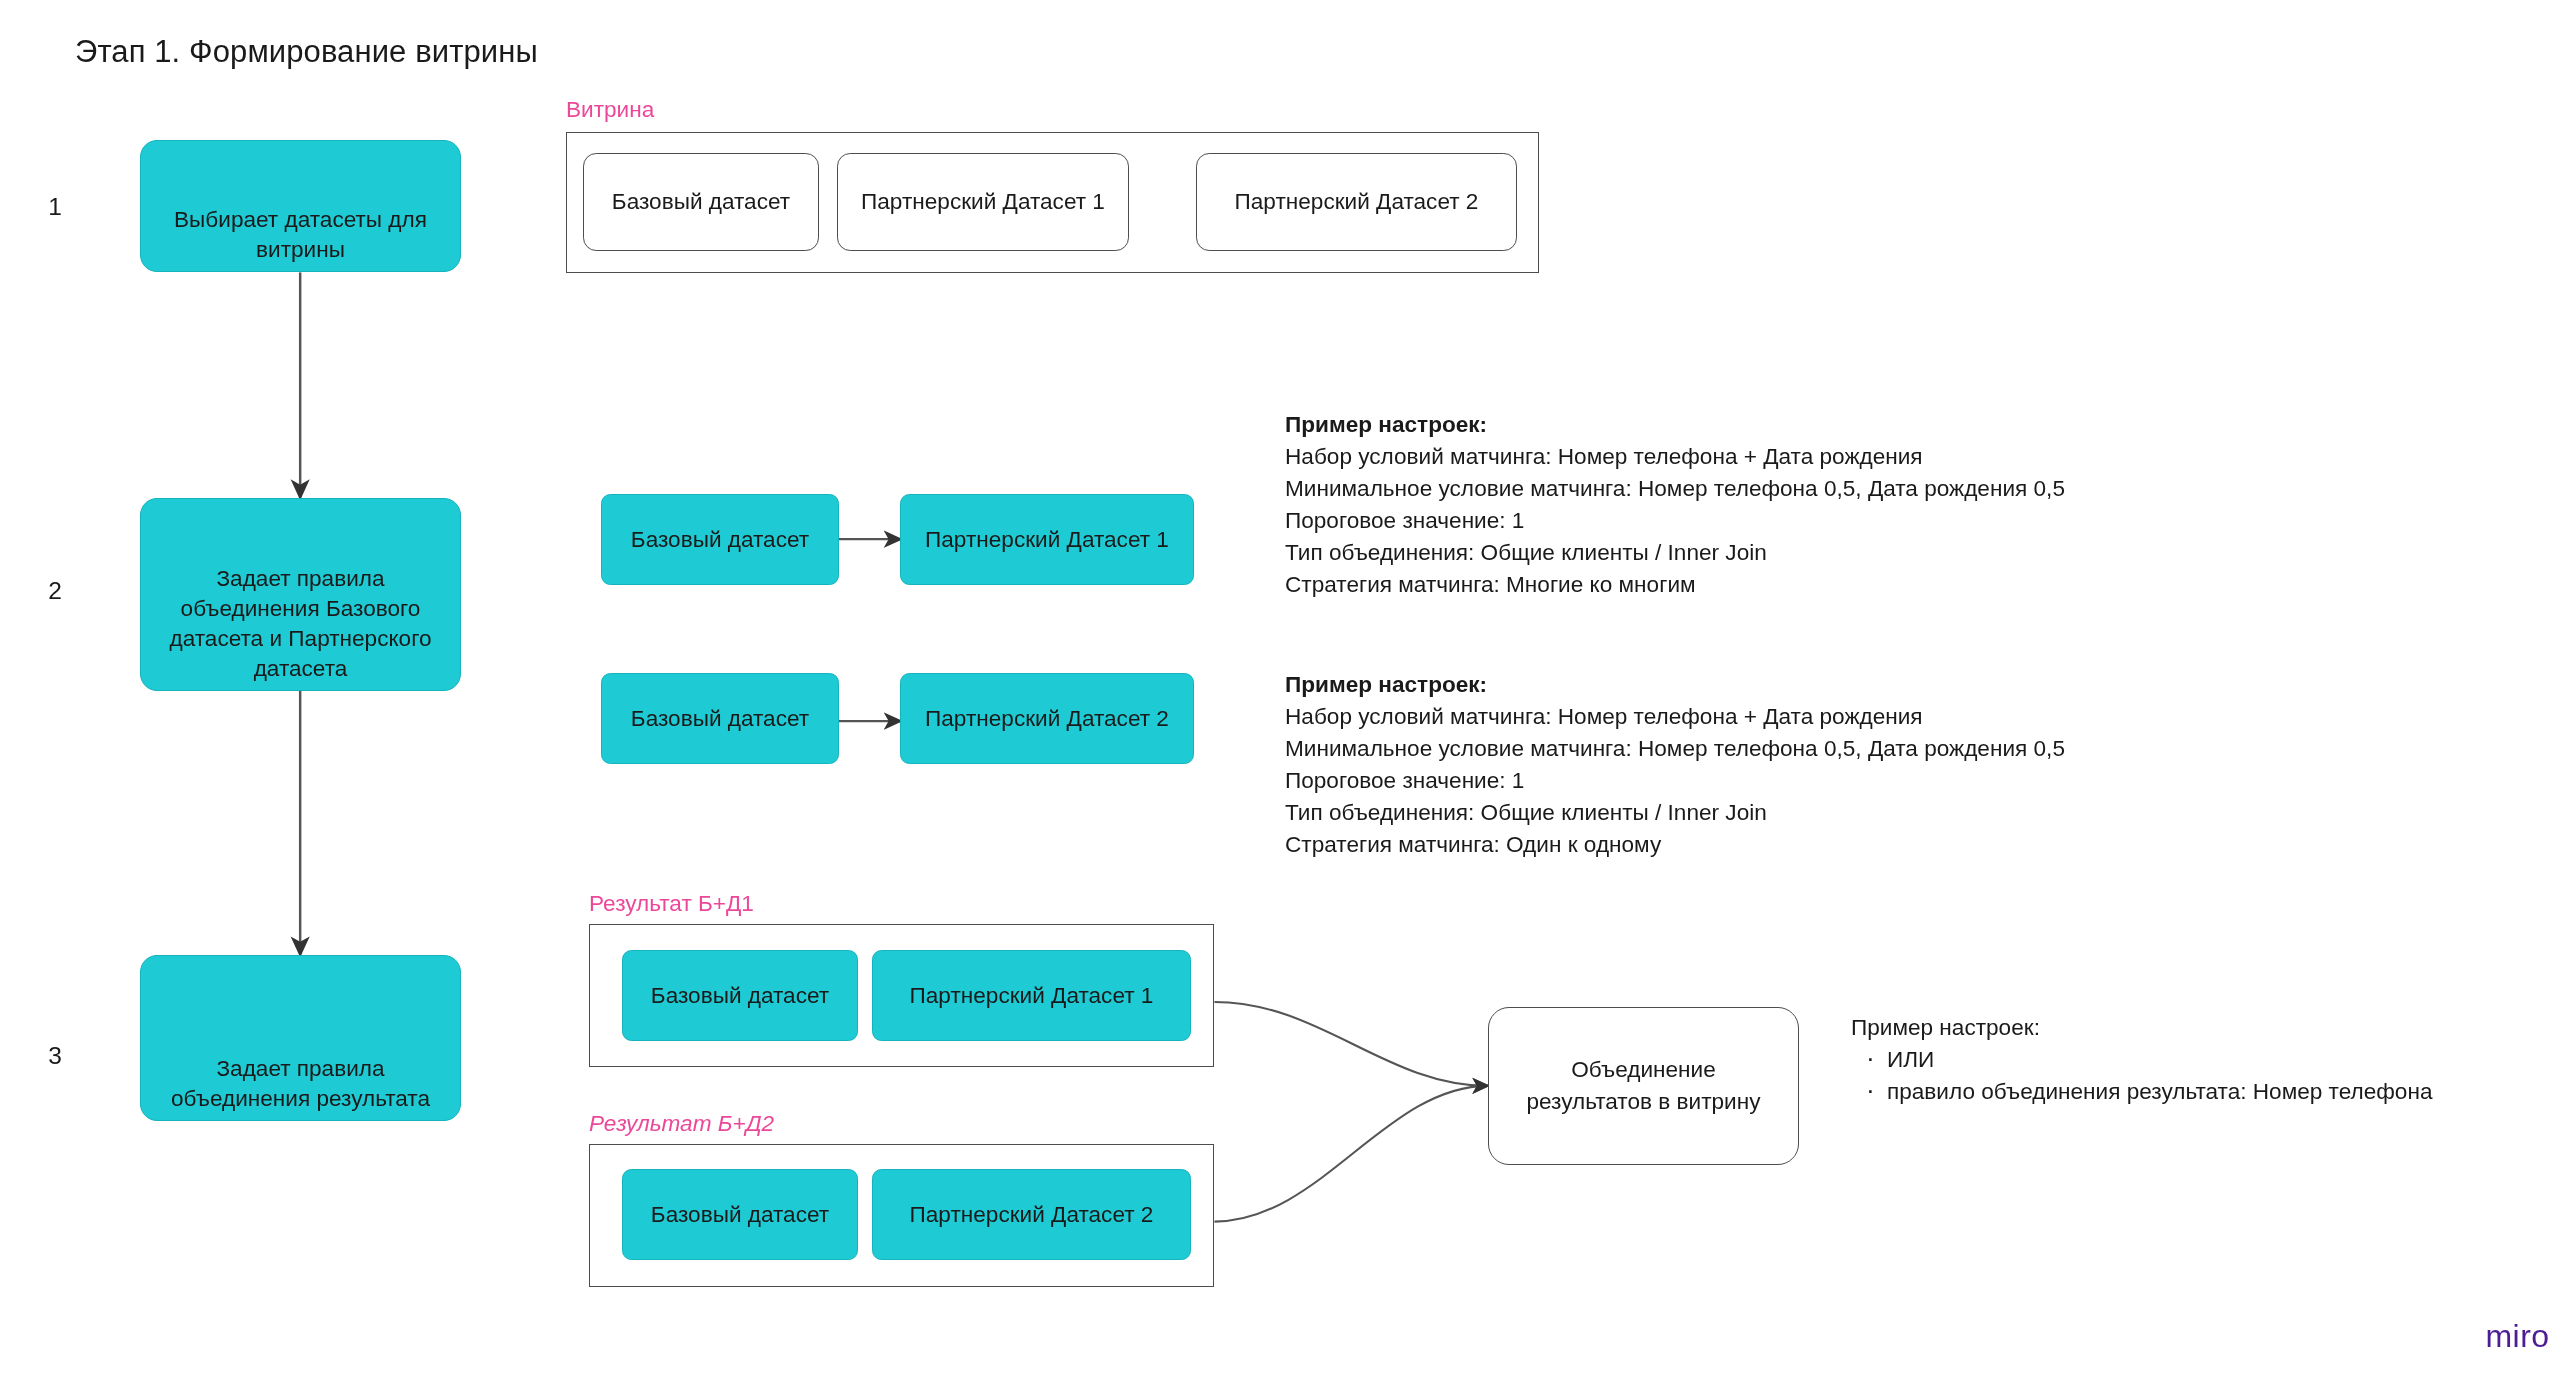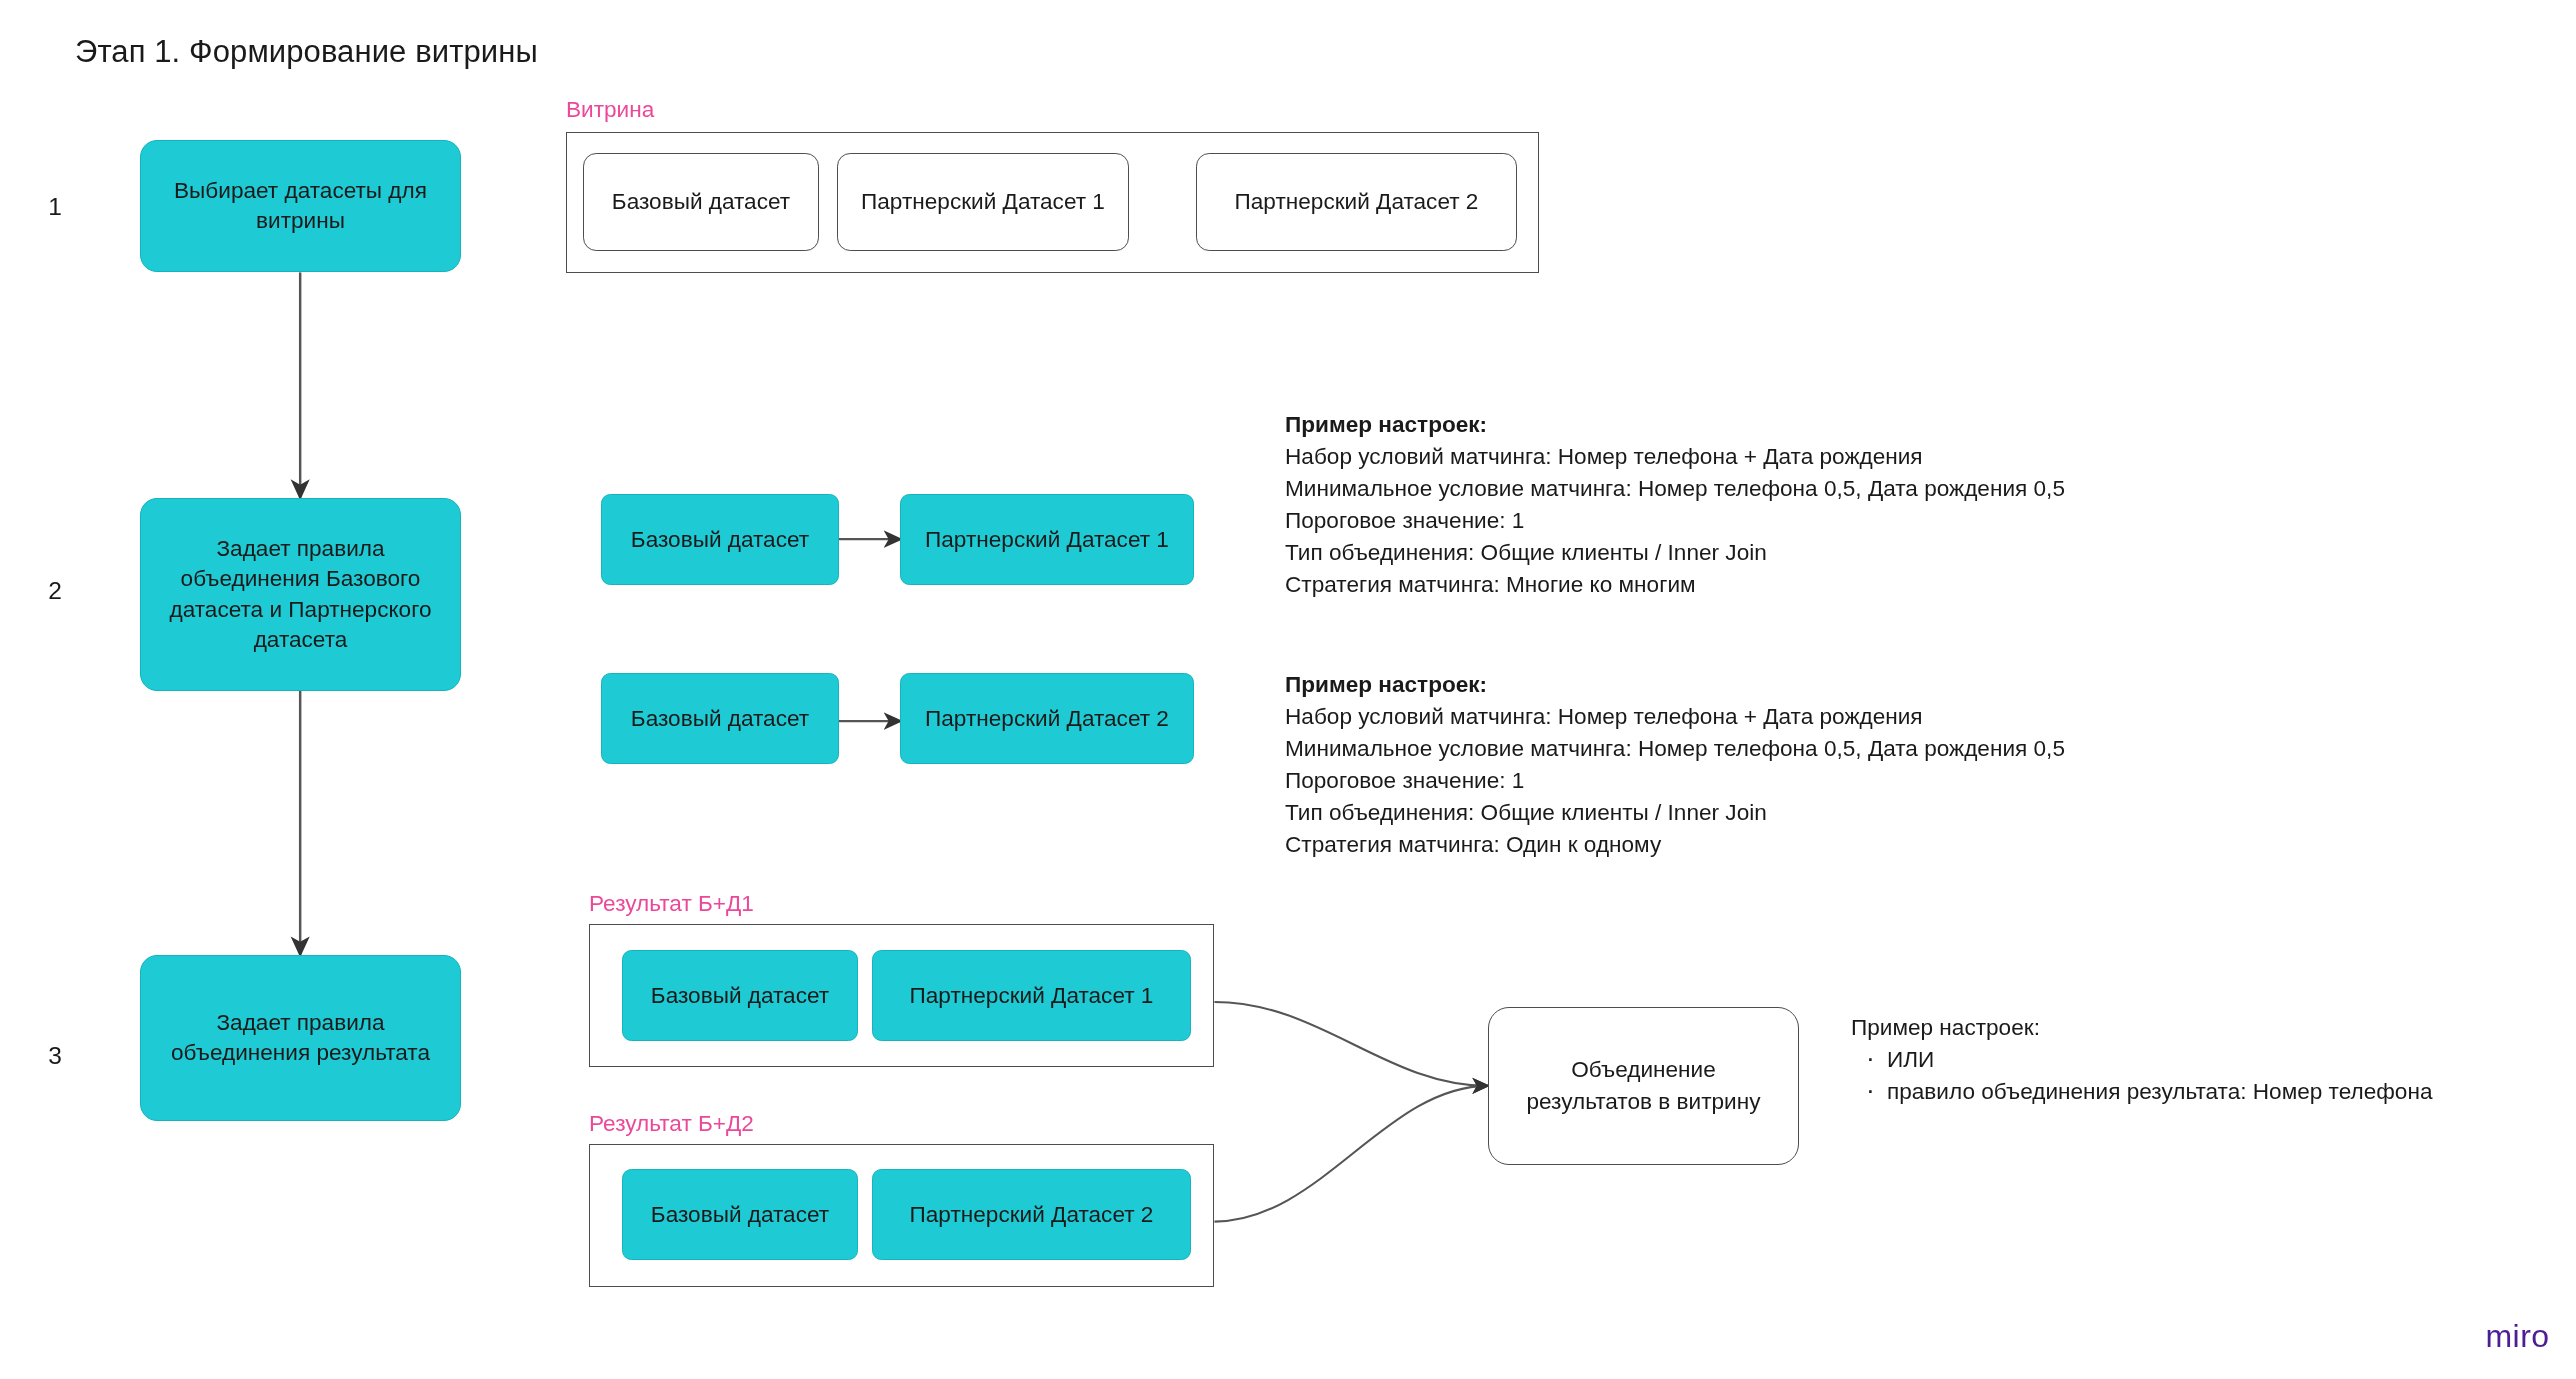"Выбирает датасеты для витрины" .process-box { align-items: center -> flex-end }
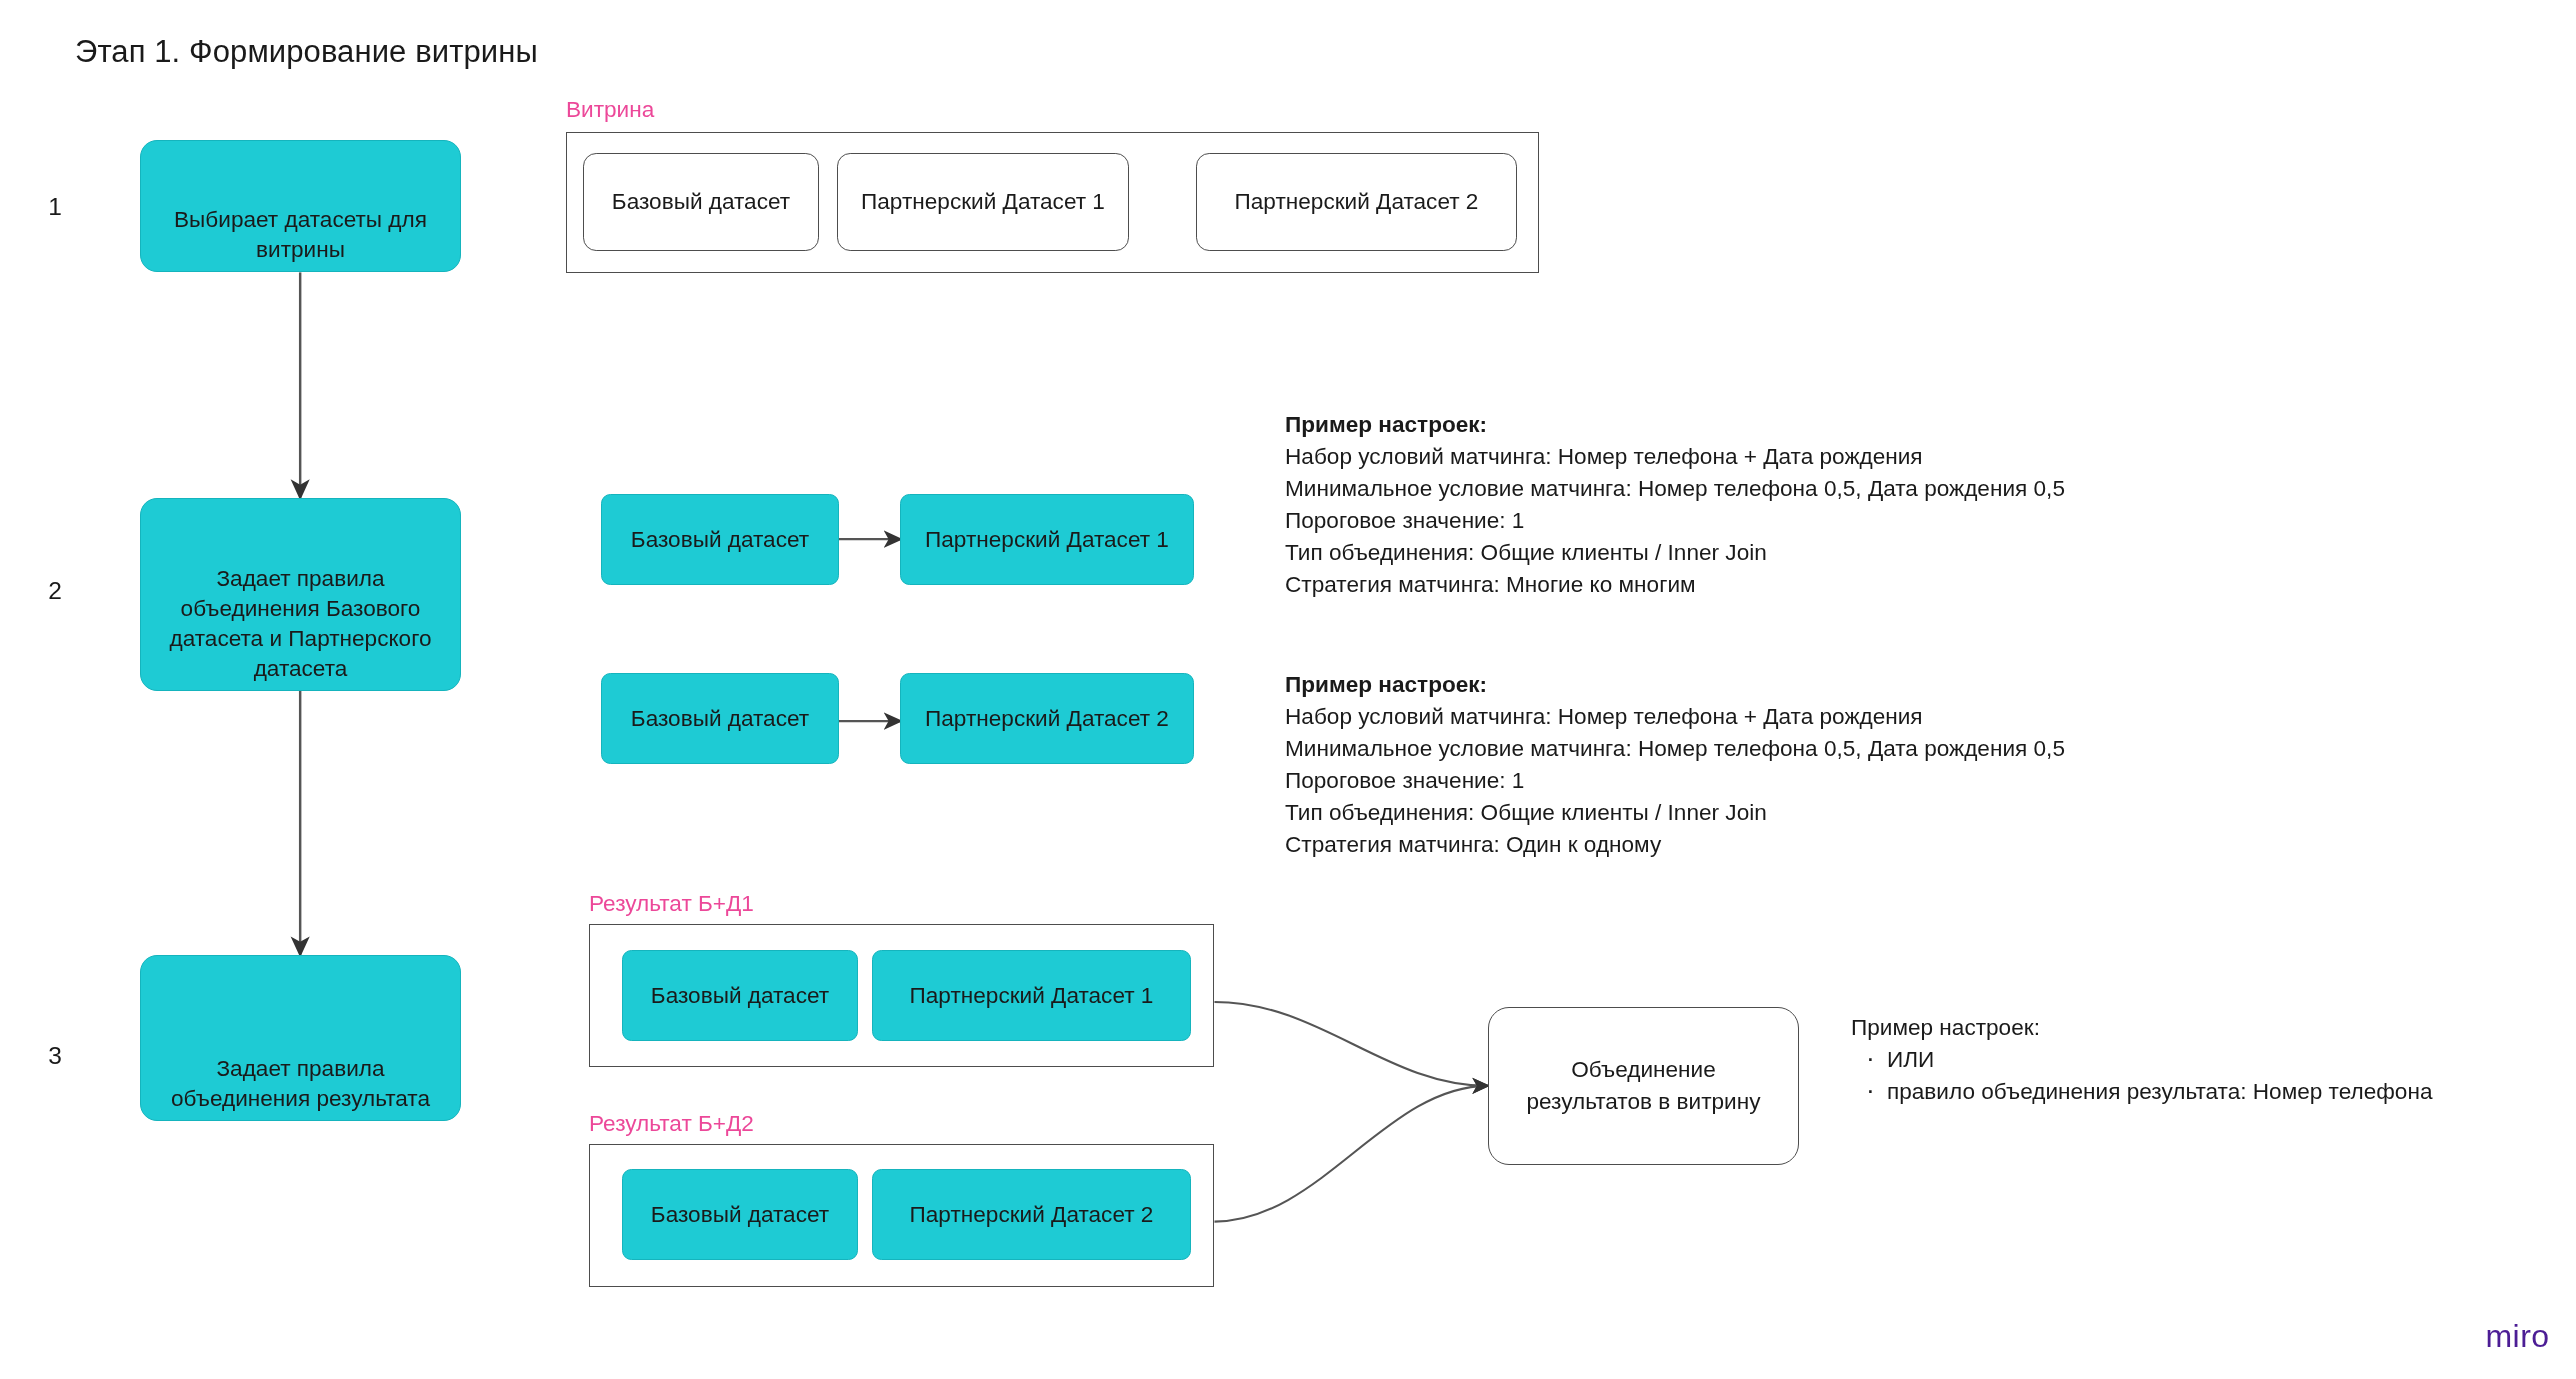"Результат Б+Д2" div.abs { font-style: none -> italic }
